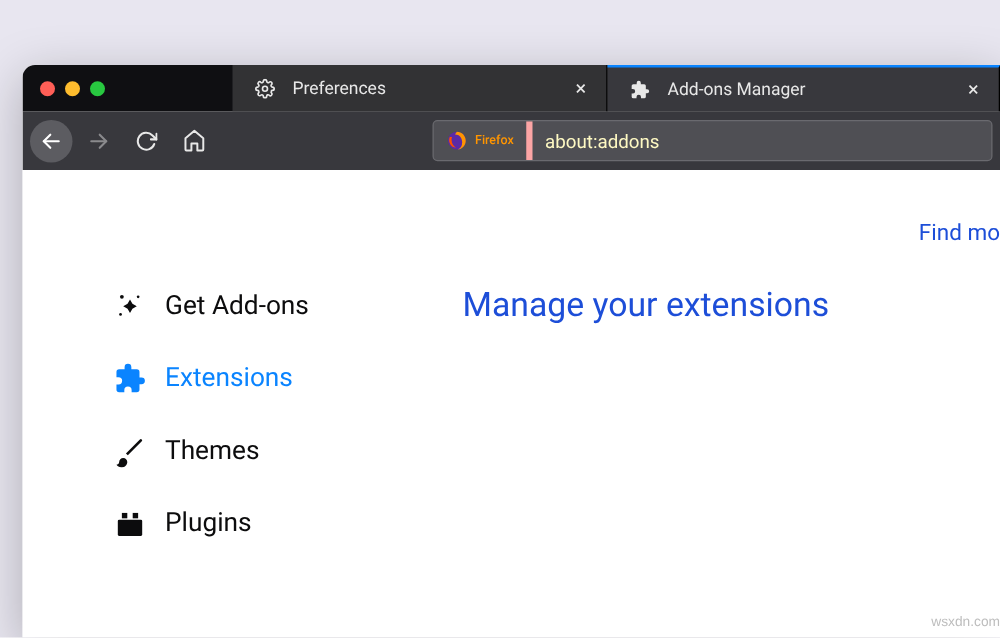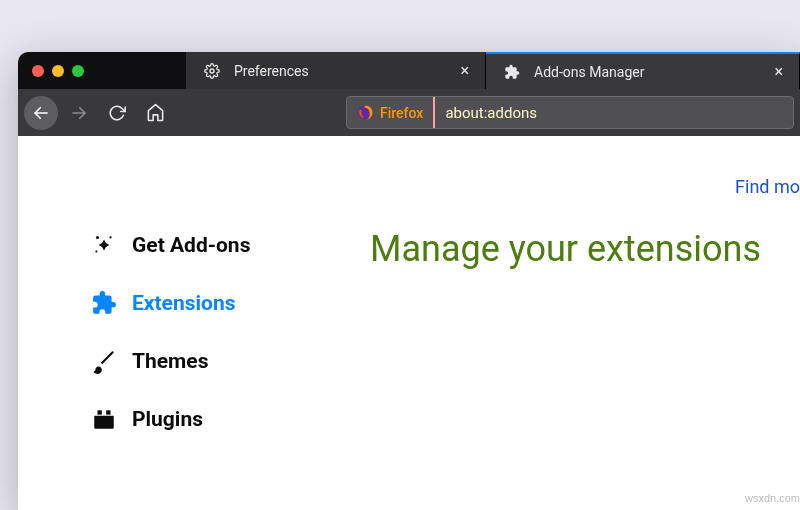"Firefox" .urlbar .brand { border-right: 2px solid #fca5a5 -> 5px solid #fca5a5; font-size: 14px -> 10px }
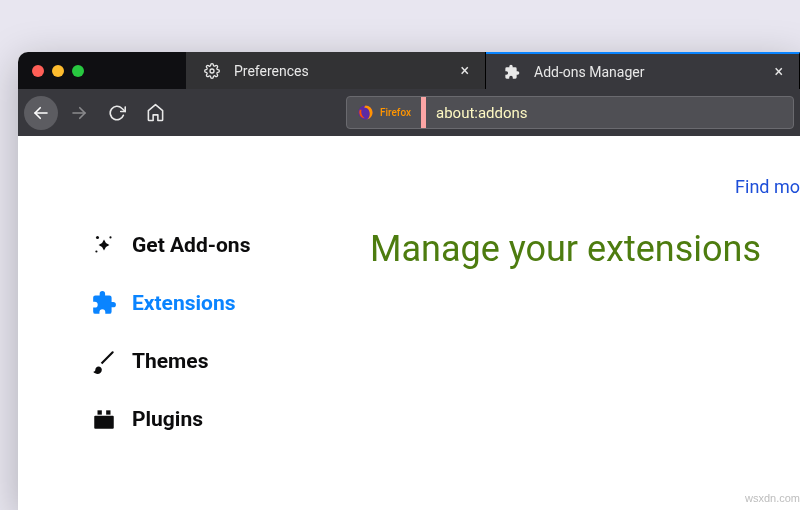"Get Add-ons" .sidebar { font-weight: bold -> none }
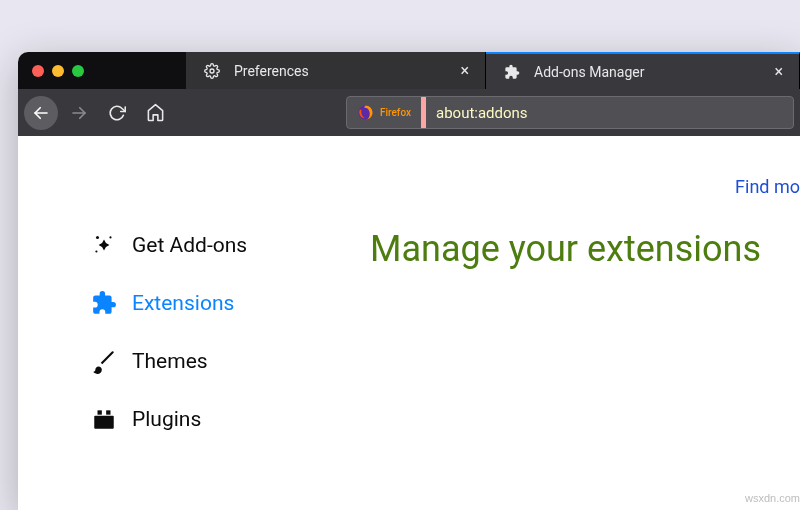"Manage your extensions" .main h1 { color: #4d7c0f -> #1d4ed8; font-size: 36px -> 27px }
